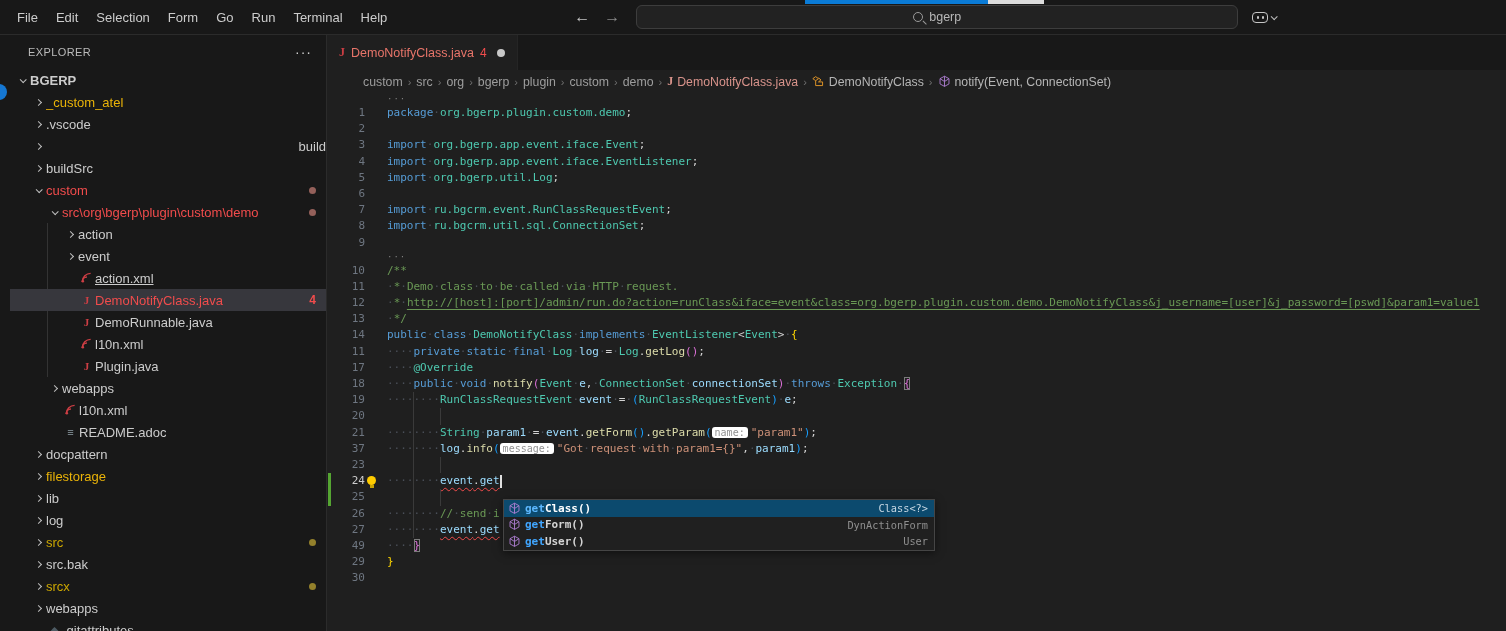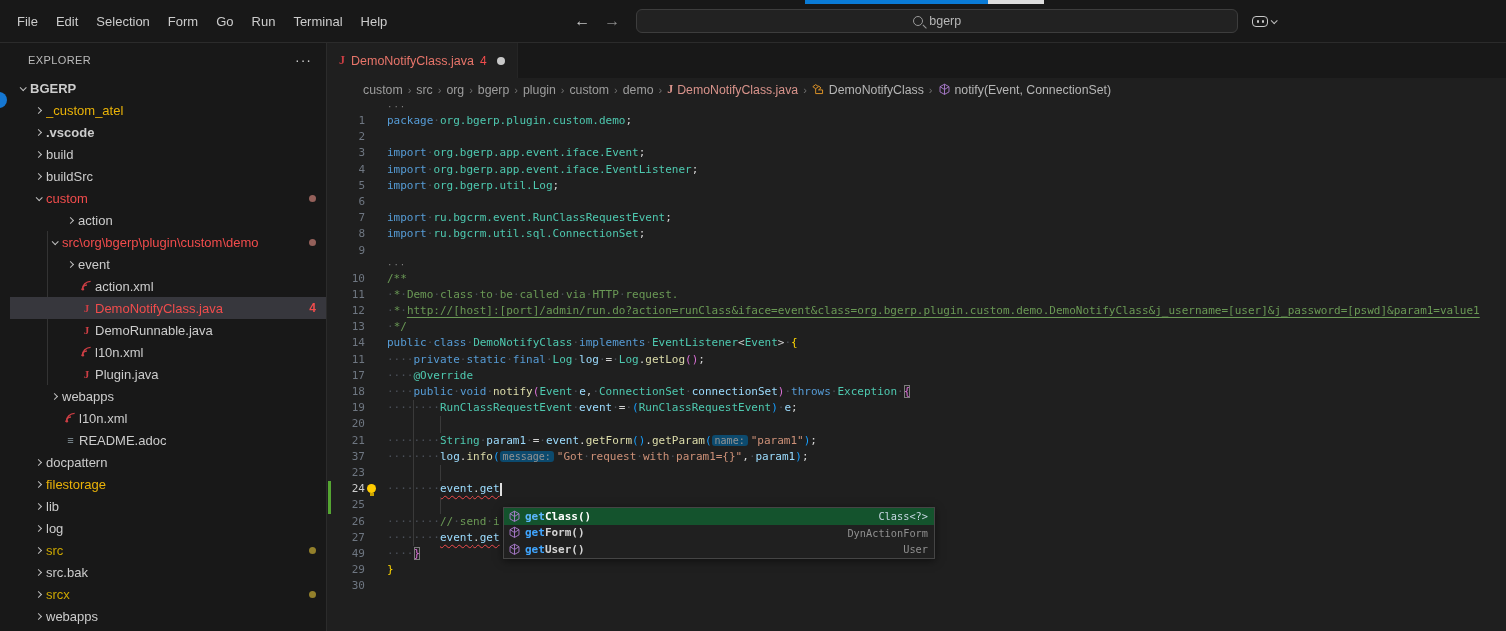"File" .titlebar { height: 43px -> 35px }
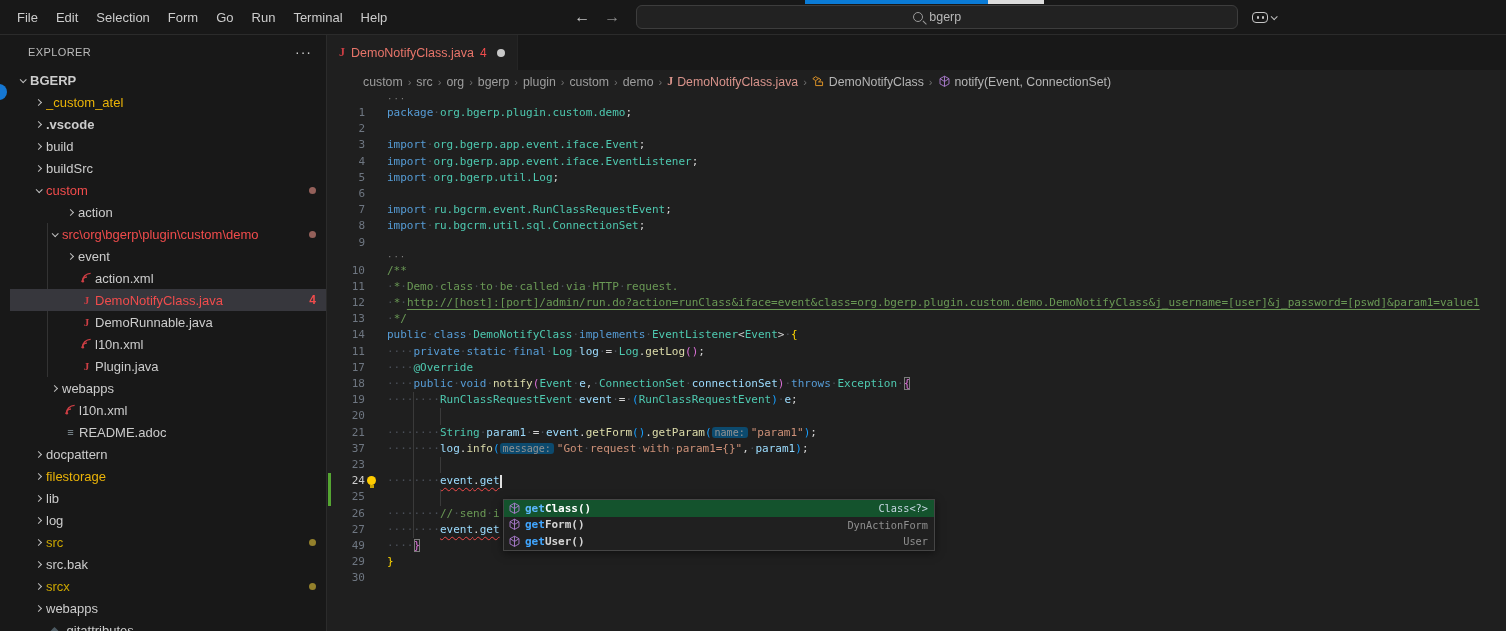".vscode" div.trow { font-weight: bold -> none }
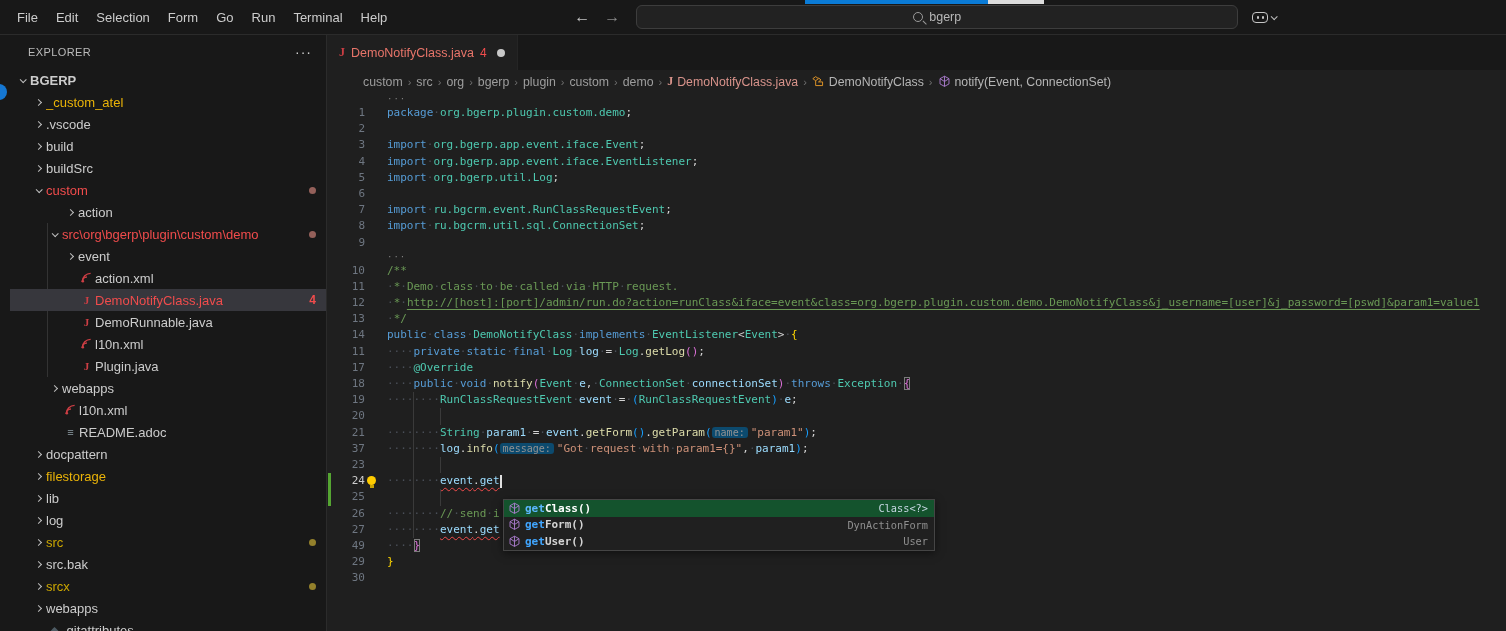"build" div.trow { justify-content: none -> space-between }
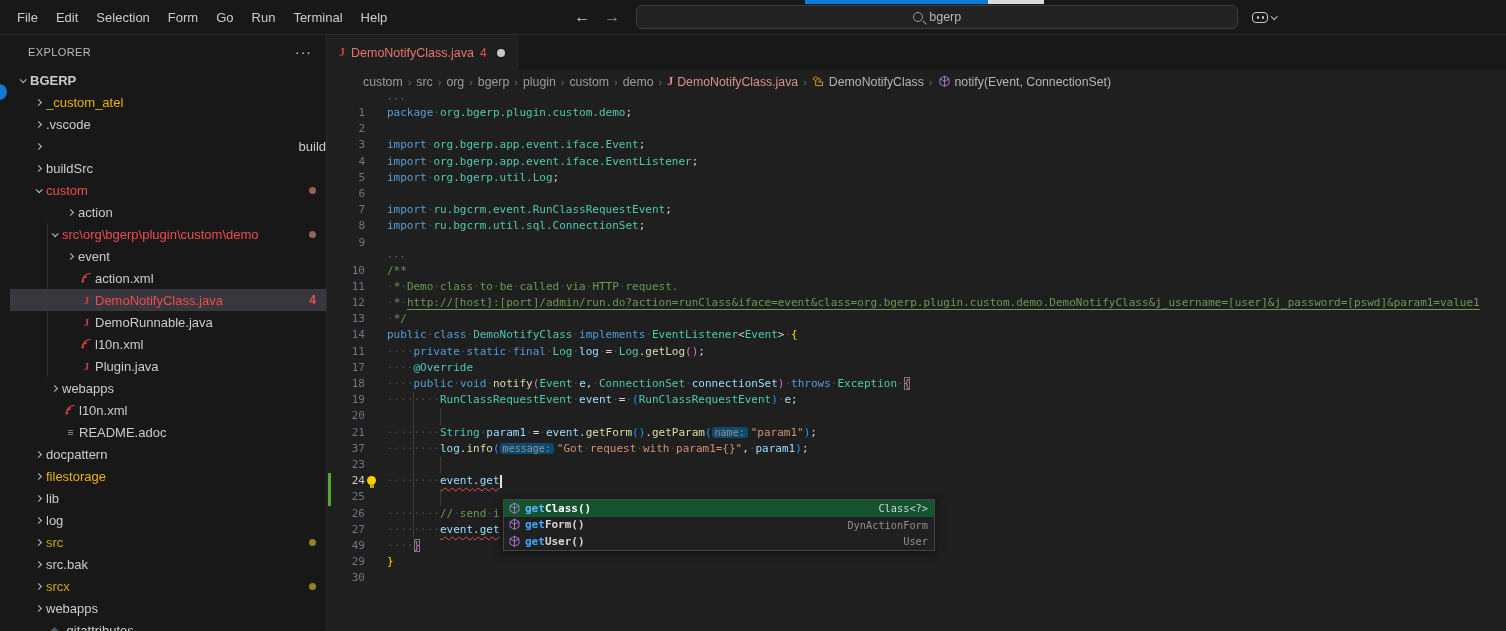"action" div.trow { order: before "src\org\bgerp\plugin\custom\demo" -> after "src\org\bgerp\plugin\custom\demo" }
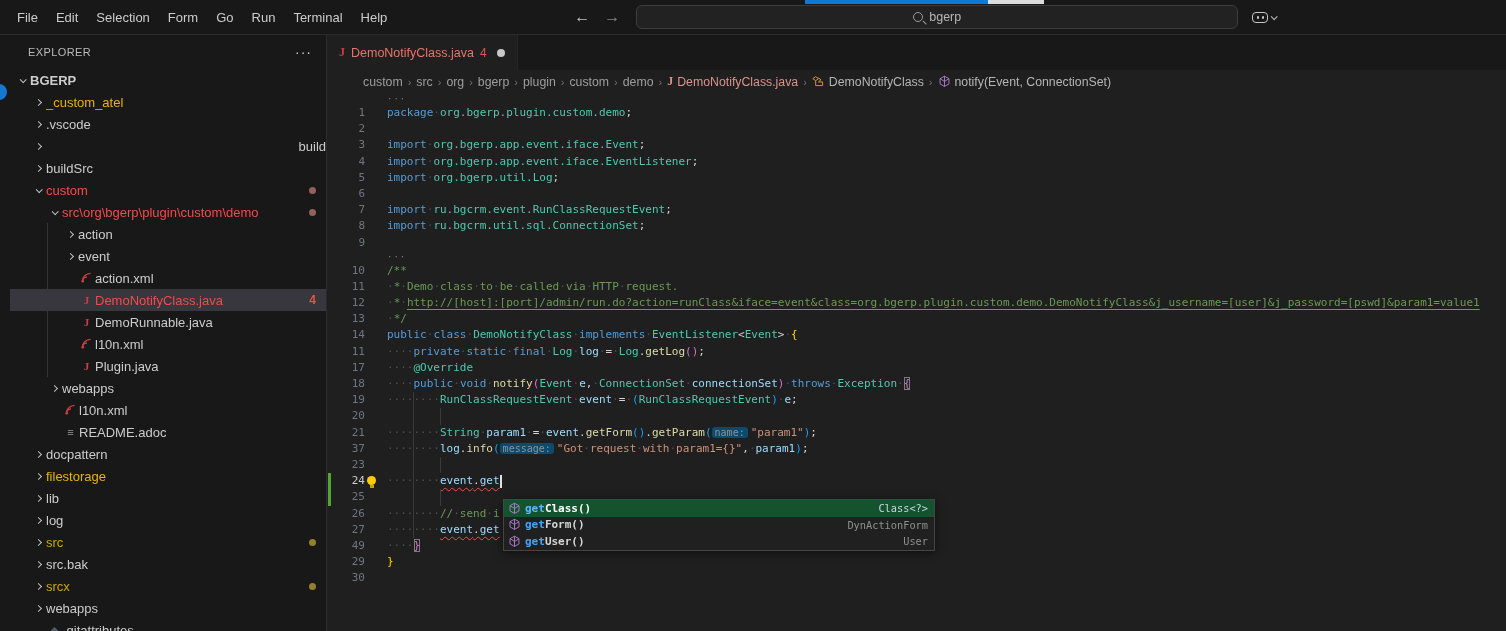"action.xml" div.trow { text-decoration: none -> underline }
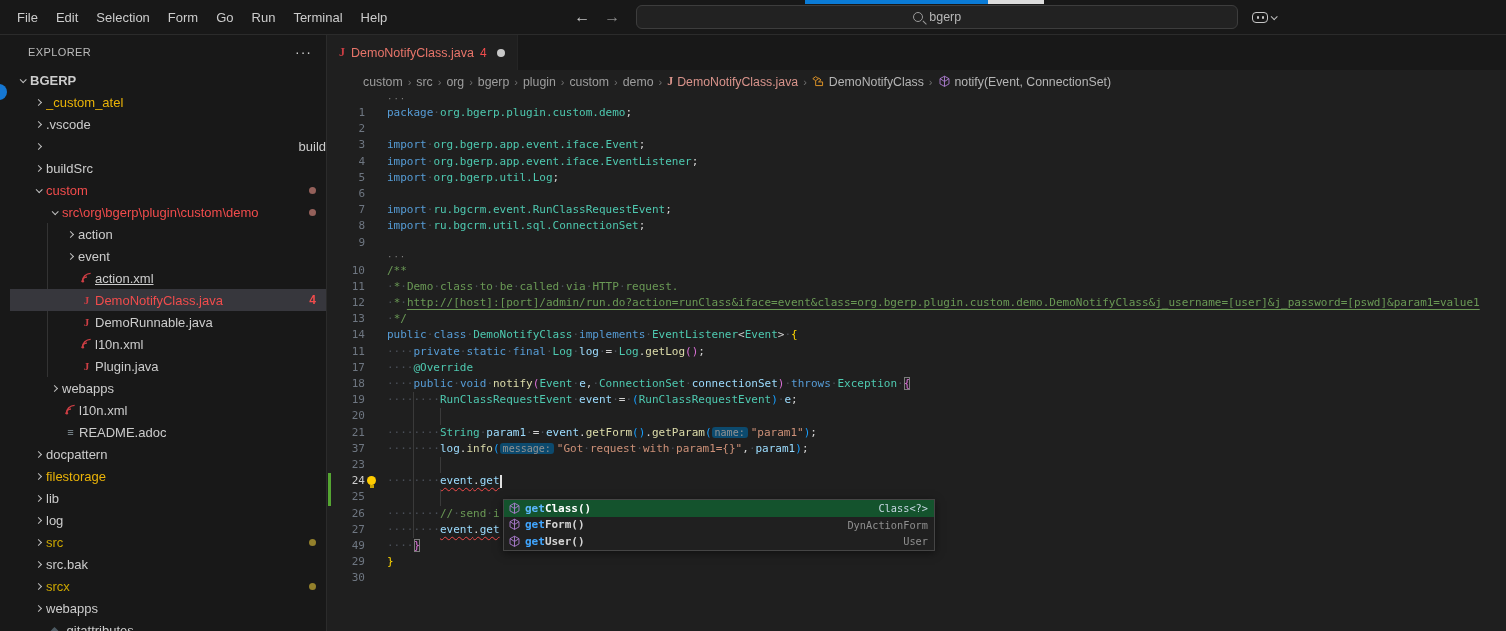"name:" .tk-in { background: #0c4a6e -> #ffffff }
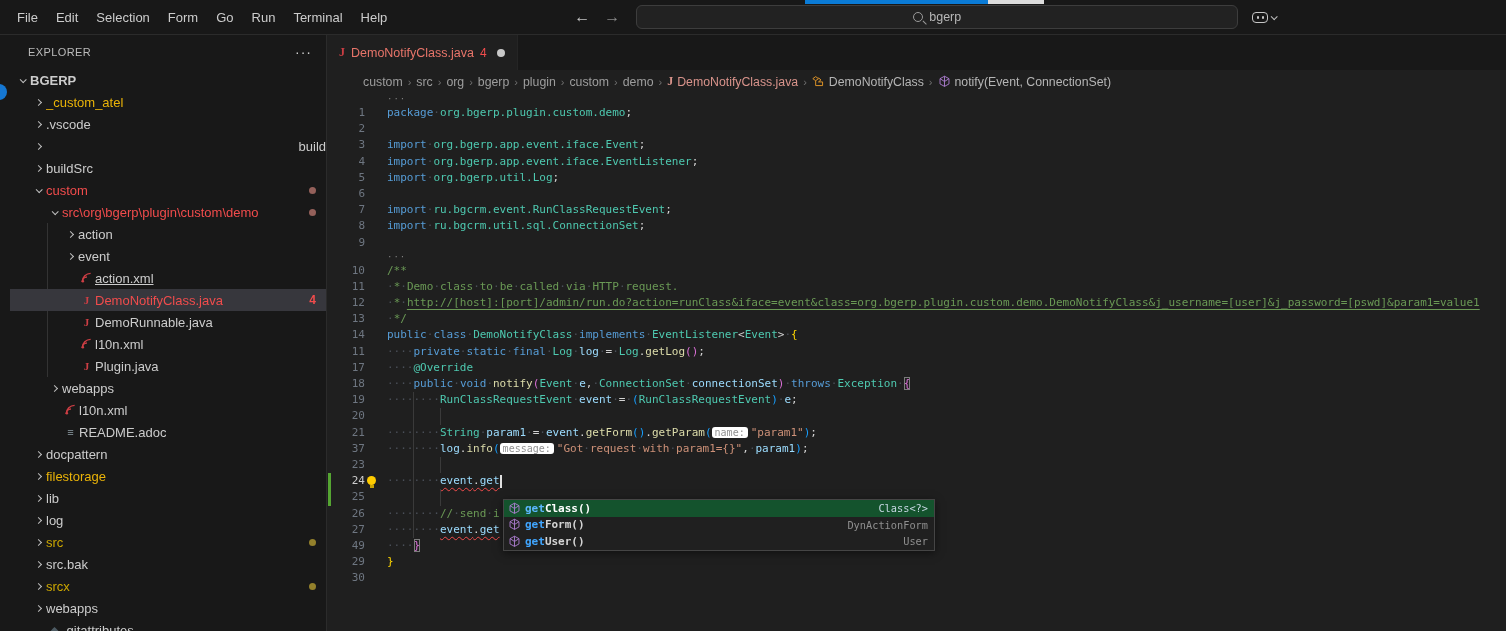"getClass()" .sg-row.sel { background: #14532d -> #0c4a6e }
